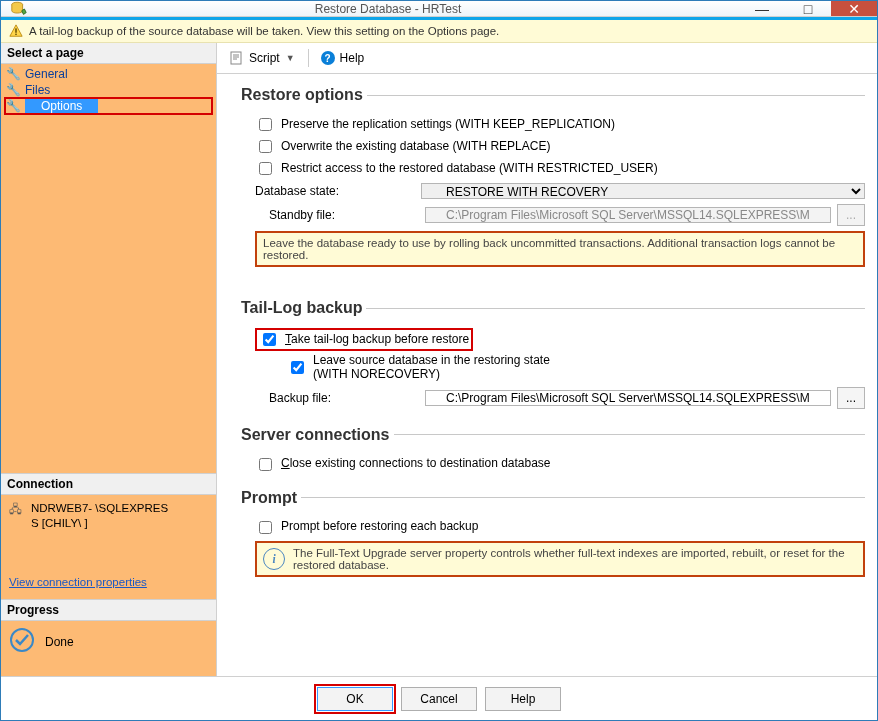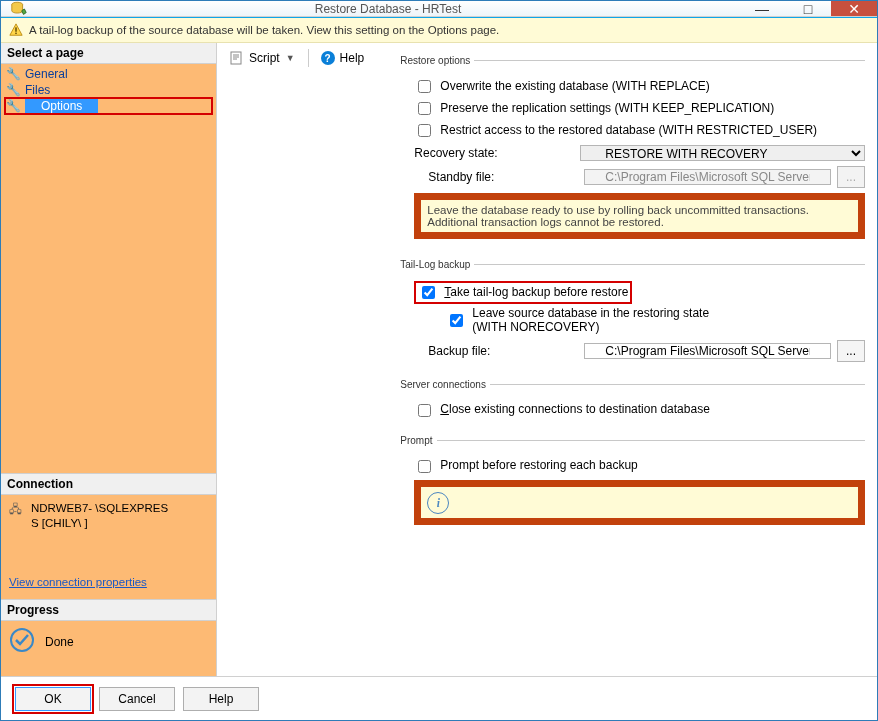"A tail-log backup of the" .warnbar { border-top: 1px solid #0ea5e9 -> 3px solid #0ea5e9 }
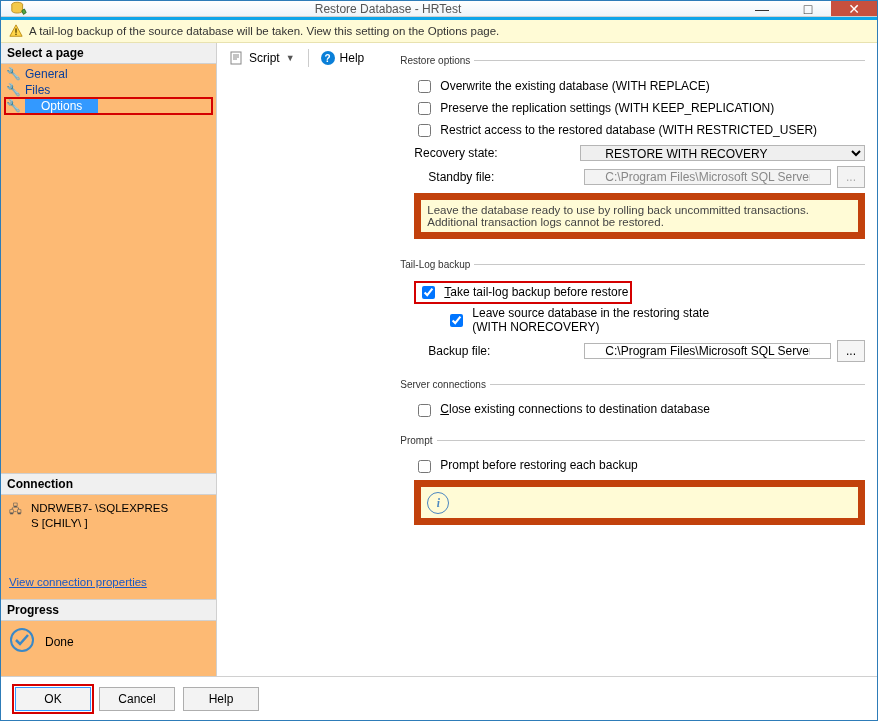"Script" .content { flex-direction: row -> column }
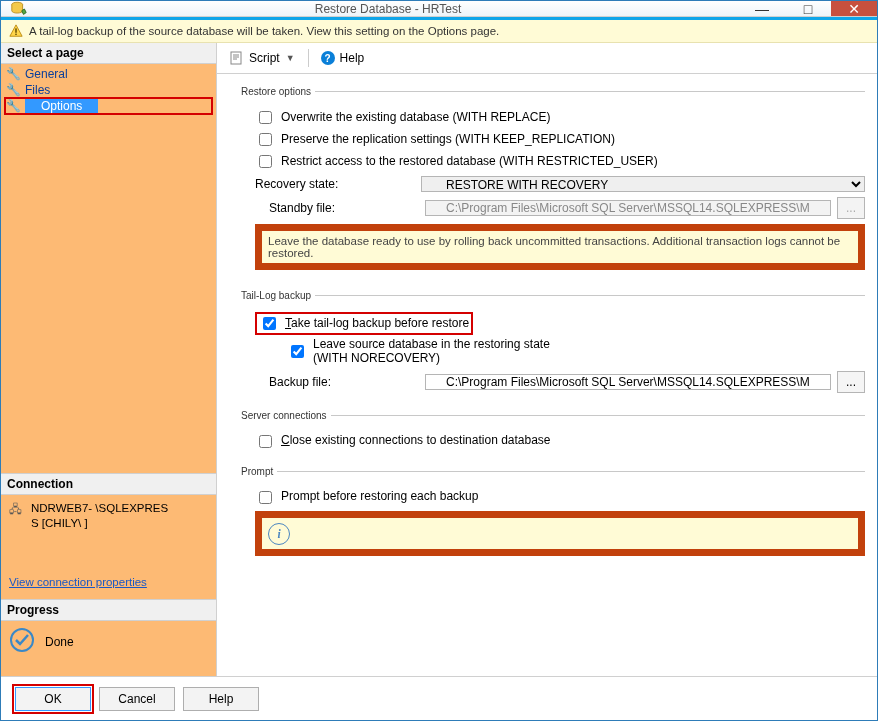"Restore options" fieldset.grp > legend { font-size: 10px -> 16px; font-weight: none -> bold }
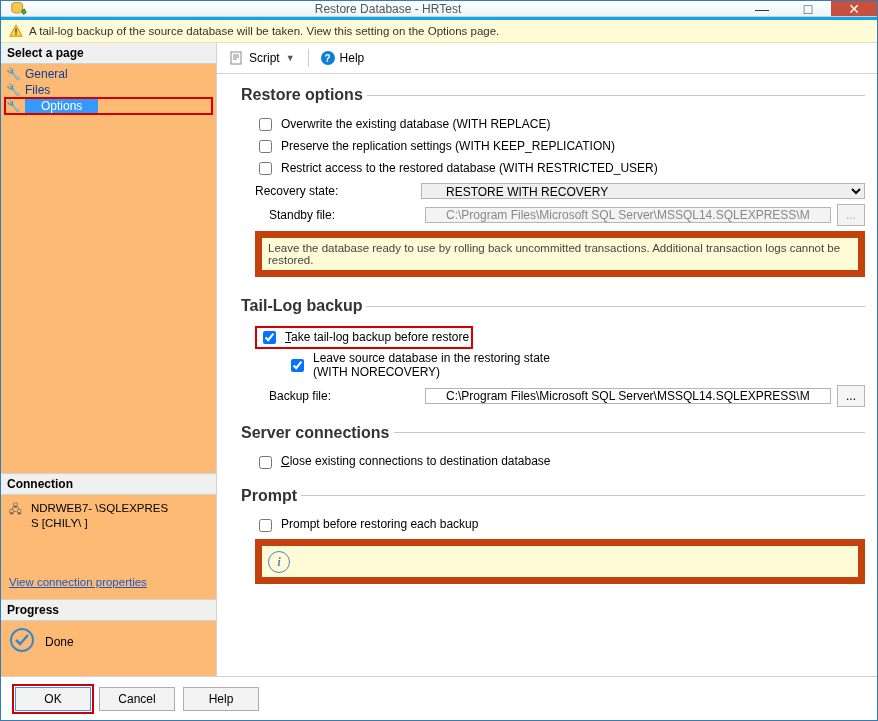"Overwrite the existing database (WITH" label.check-row { order: before "Preserve the replication settings (WITH" -> after "Preserve the replication settings (WITH" }
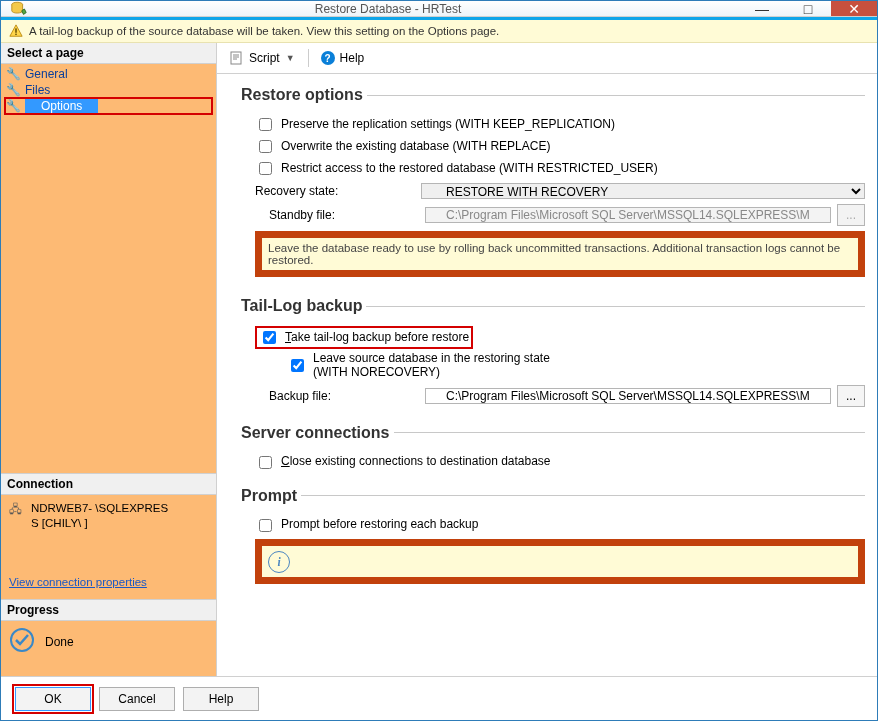"Recovery state:" span.flabel { text: Recovery -> Database }
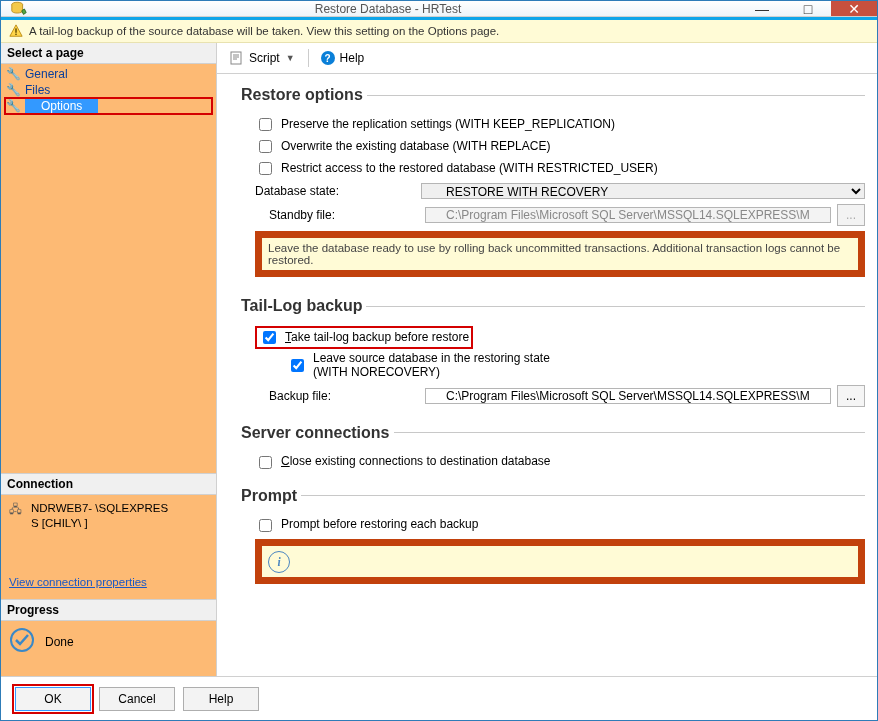"Leave the database ready to" .infobar { border: 7px solid #c2410c -> 2px solid #c2410c; margin: 4px 0 8px 14px -> 4px 0 20px 14px }
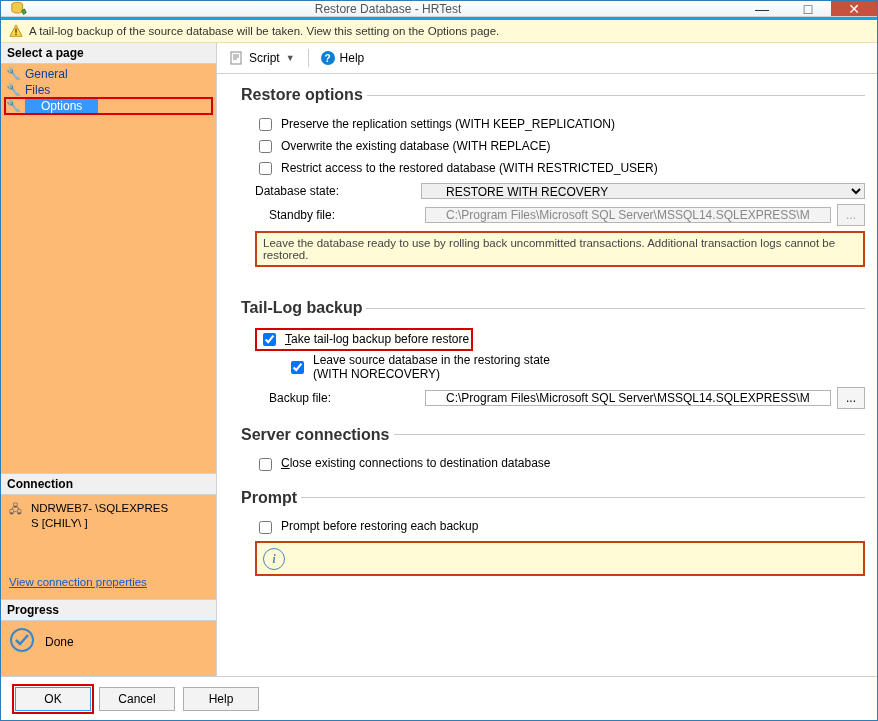"The Full-Text Upgrade server property" span { html: none -> <span>The Full-Text Upgrade server property controls whether full-text indexes are imported, rebuilt, or reset for the restored database.</span> }
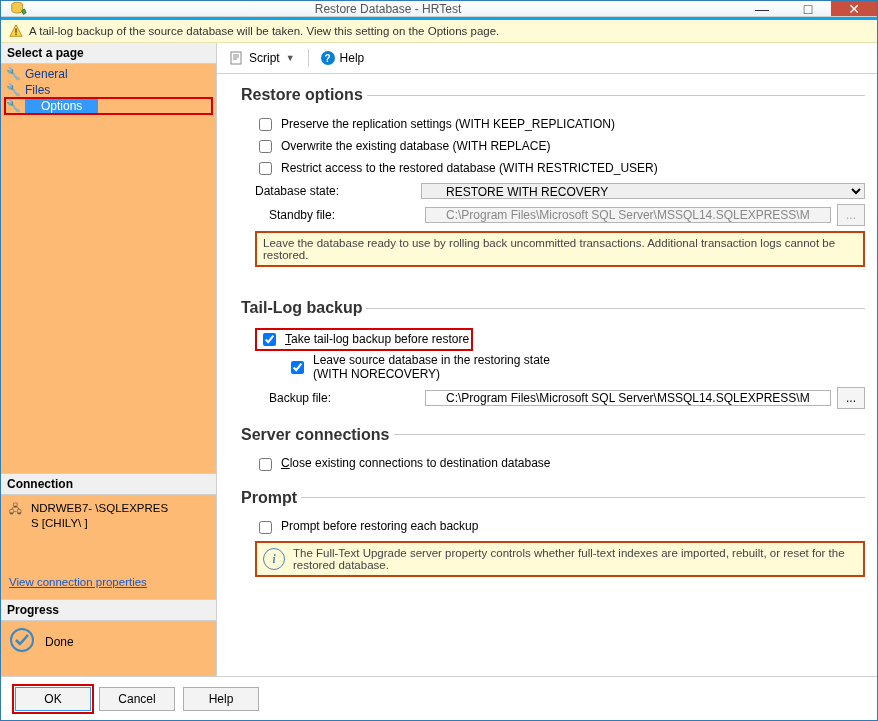"OK" .footer { justify-content: flex-start -> center }
